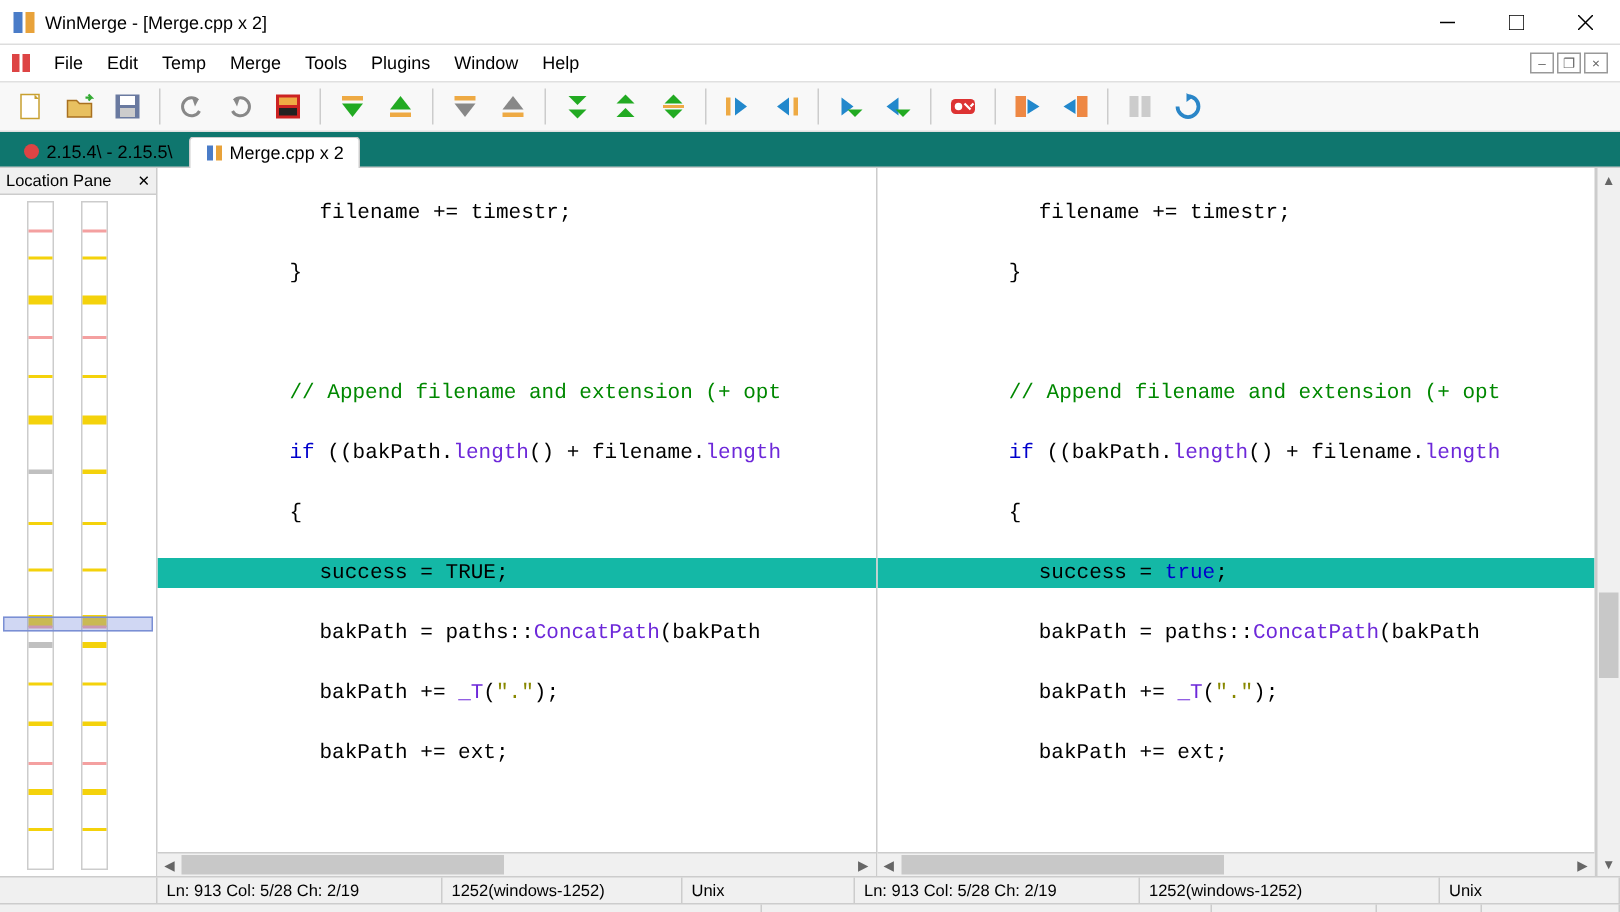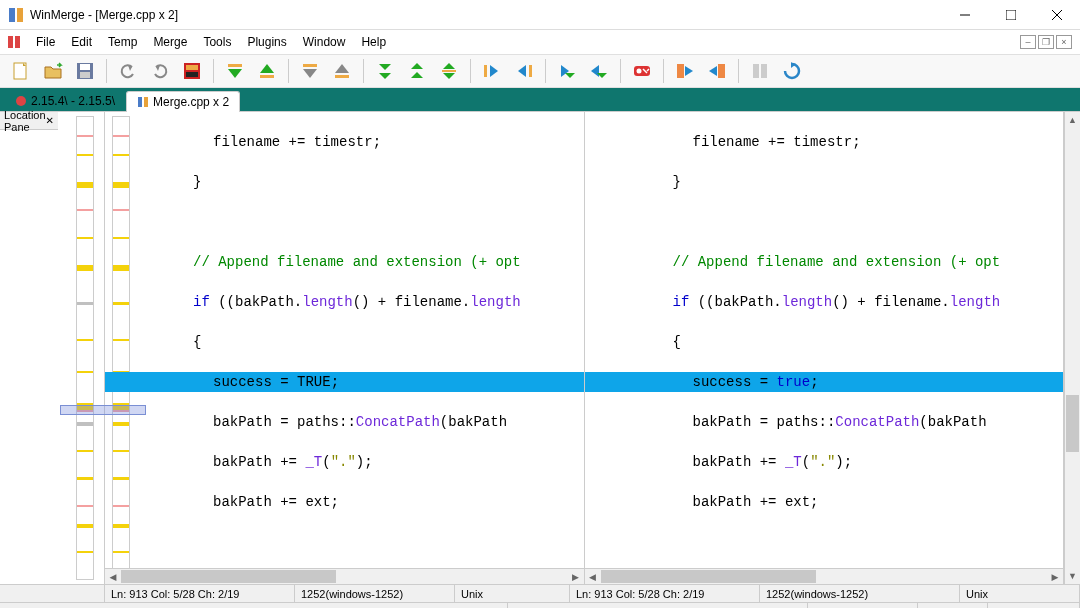"Location Pane" .locpane { flex-direction: row -> column }
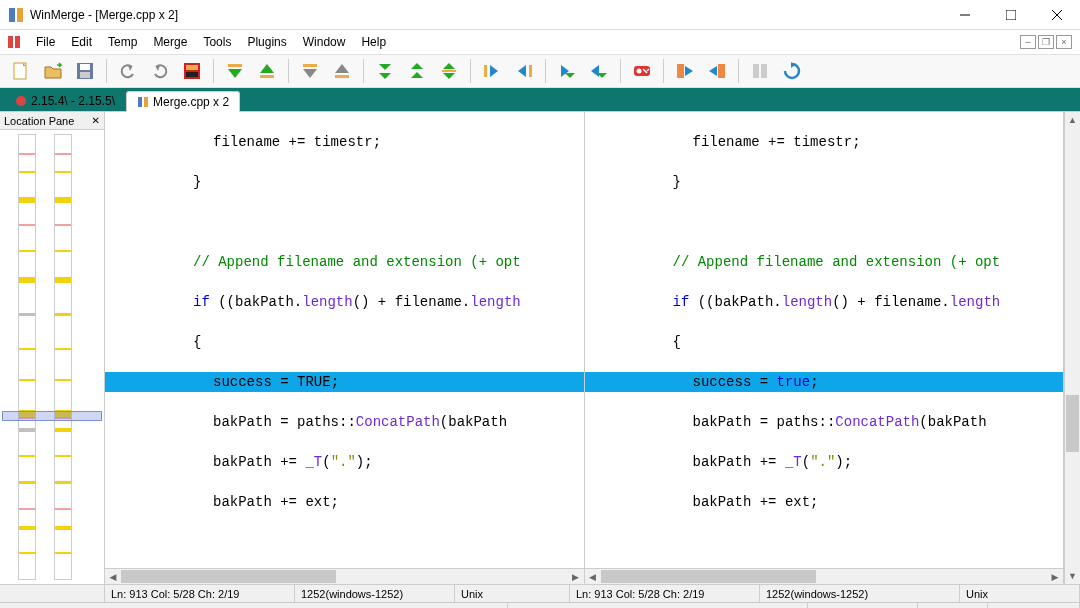"success = TRUE;" .hl-pink { background: #0ea5e9 -> #14b8a6 }
